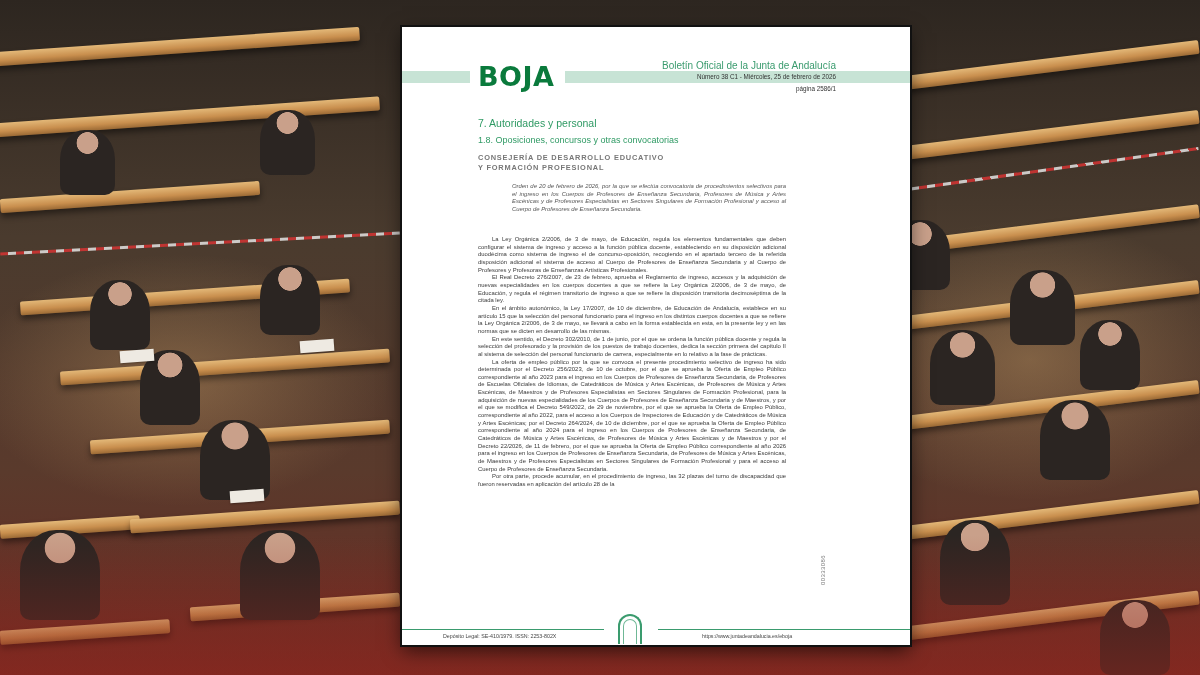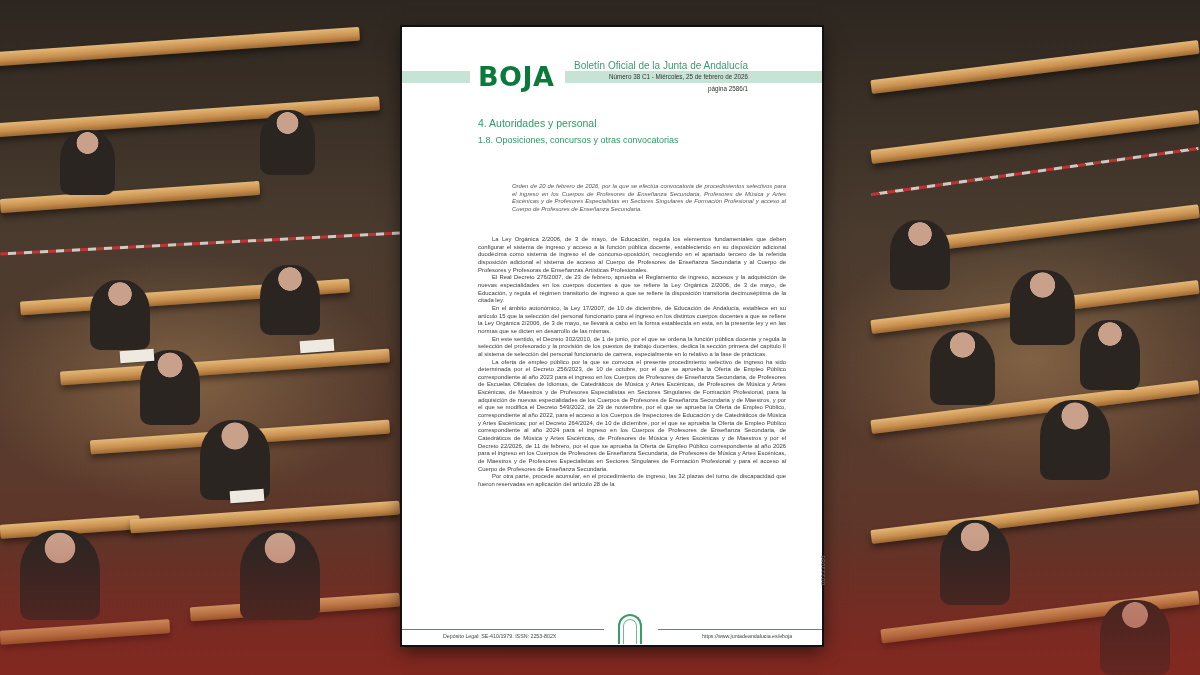"BOJA" .doc { width: 420px -> 508px }
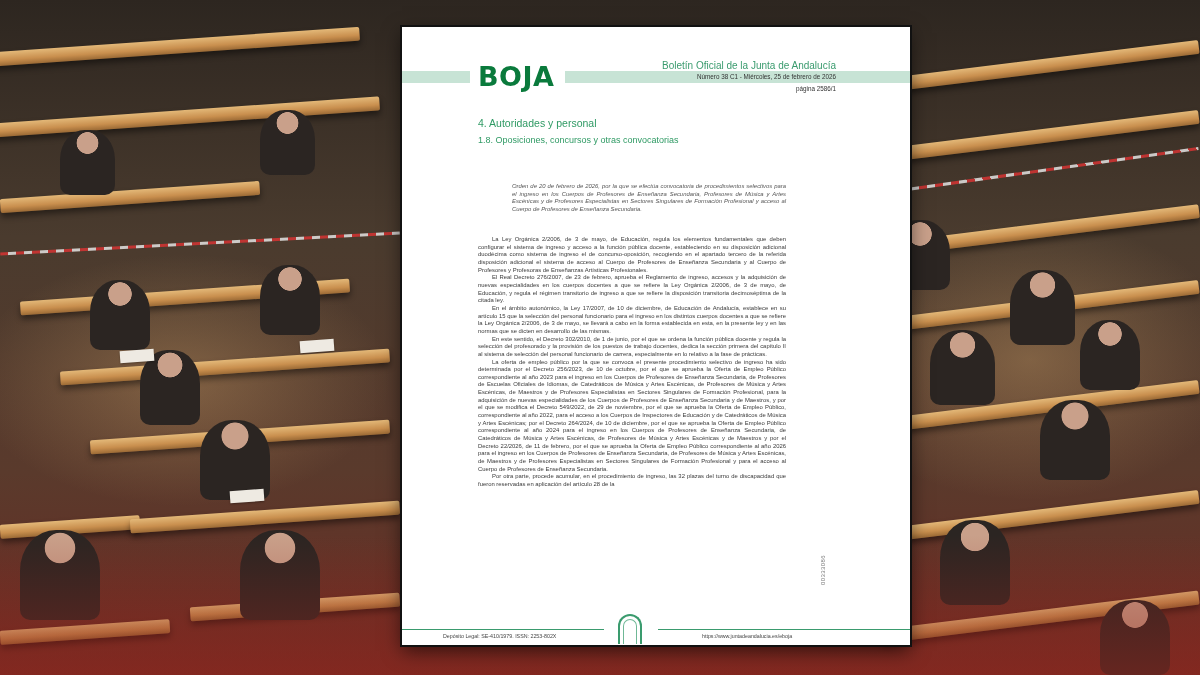"4. Autoridades y personal" div.sec1 { text: 4 -> 7 }
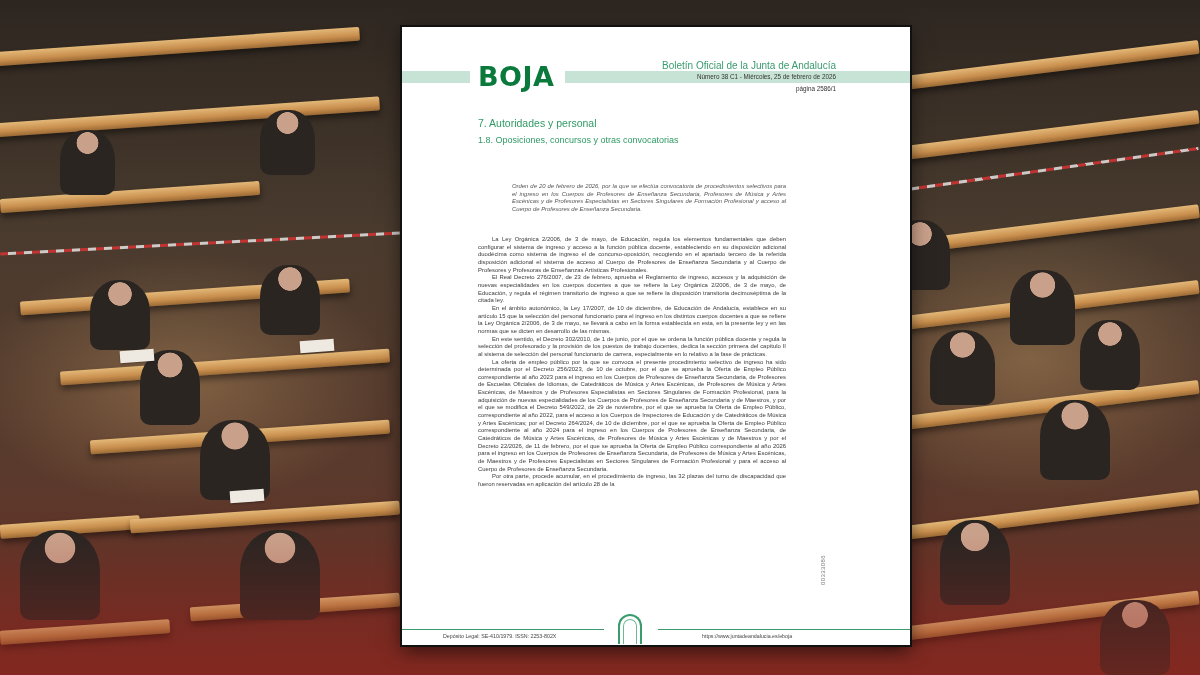"CONSEJERÍA DE DESARROLLO EDUCATIVO" div.dept { html: none -> <div> <div>CONSEJERÍA DE DESARROLLO EDUCATIVO</div> <div>Y FORMACIÓN PROFESIONAL</div> </div> }
